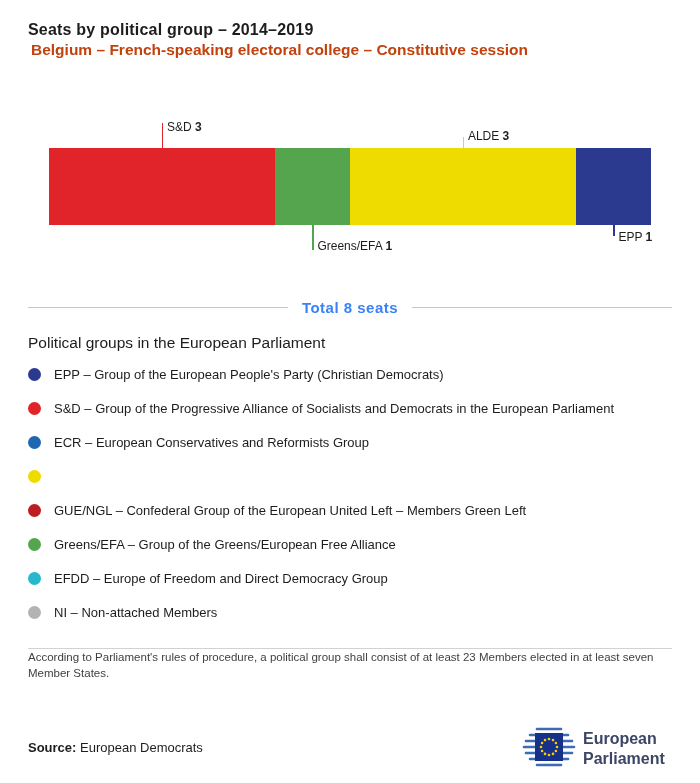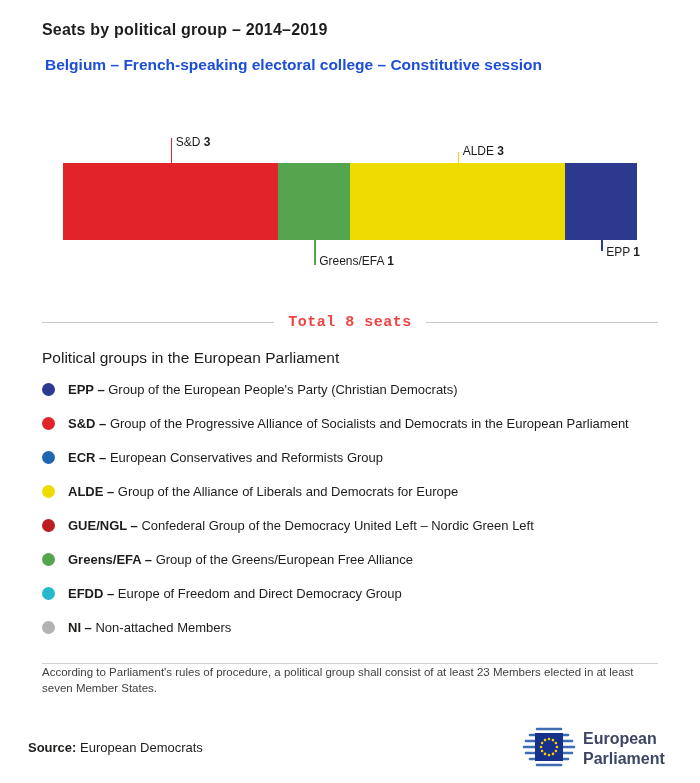"Seats by political group –" .page { padding: 20px 42px -> 20px 28px }
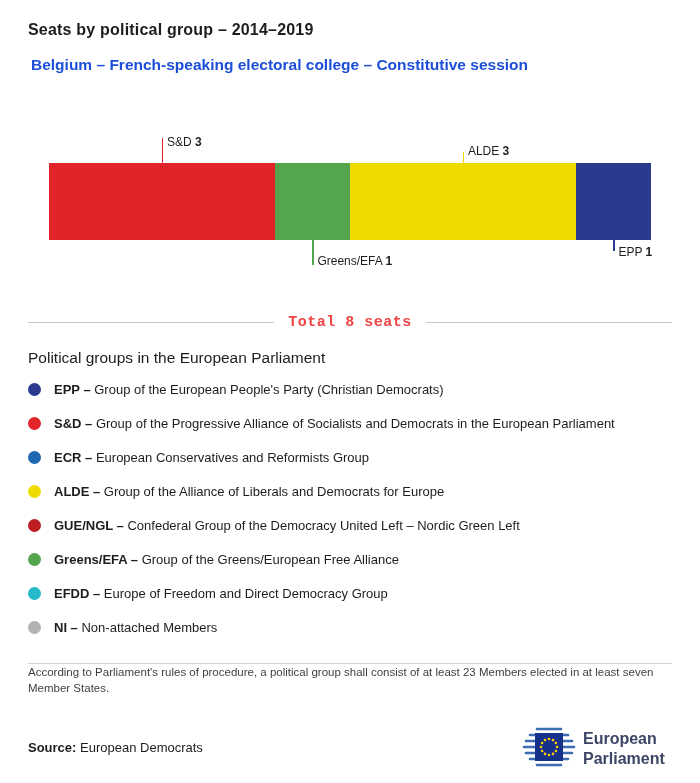"Belgium – French-speaking electoral" .subtitle { color: #1d4ed8 -> #c2410c; margin-top: 15px -> none }
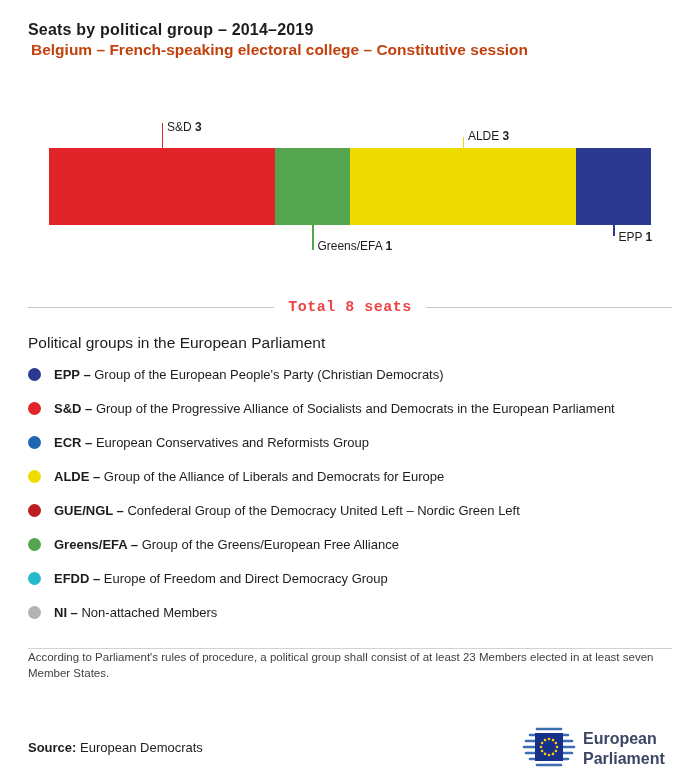"Total 8 seats" .total-row .total-text { color: #ef4444 -> #3b82f6; font-family: Liberation Mono, monospace -> Liberation Sans, sans-serif }
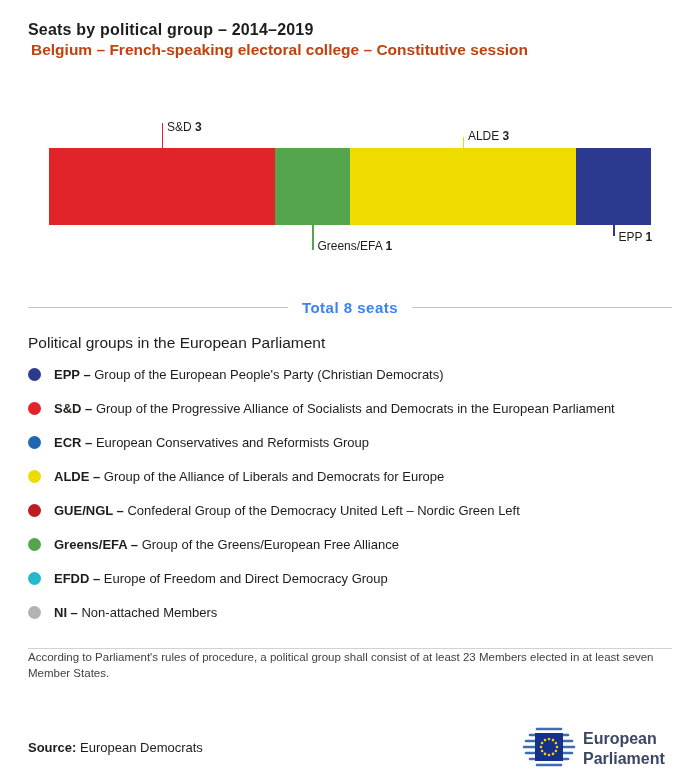"EPP –" .legend-text b { font-weight: bold -> normal }
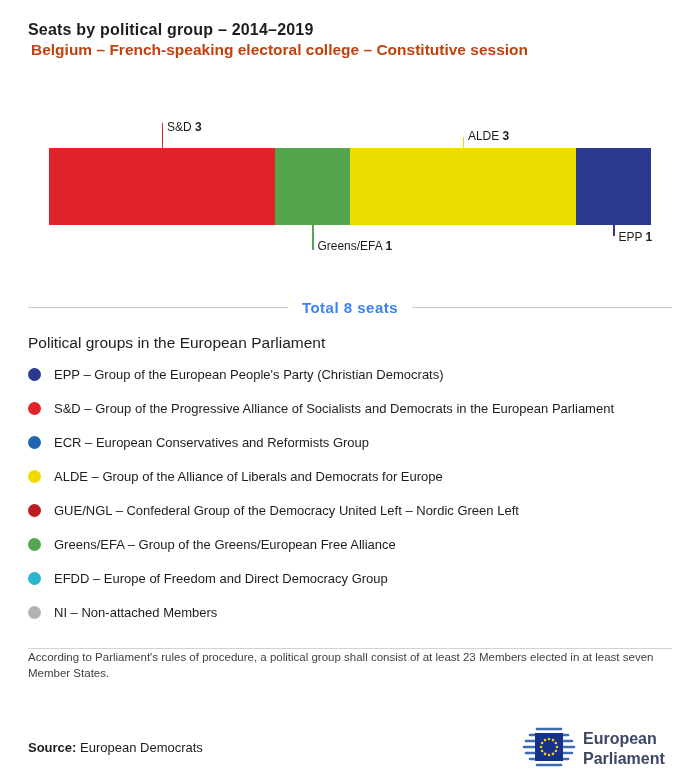"ALDE – Group of the" span.legend-text { html: <span><b>ALDE – </b><span>Group of the Alliance of Liberals and Democrats for Europe</span></span> -> none }
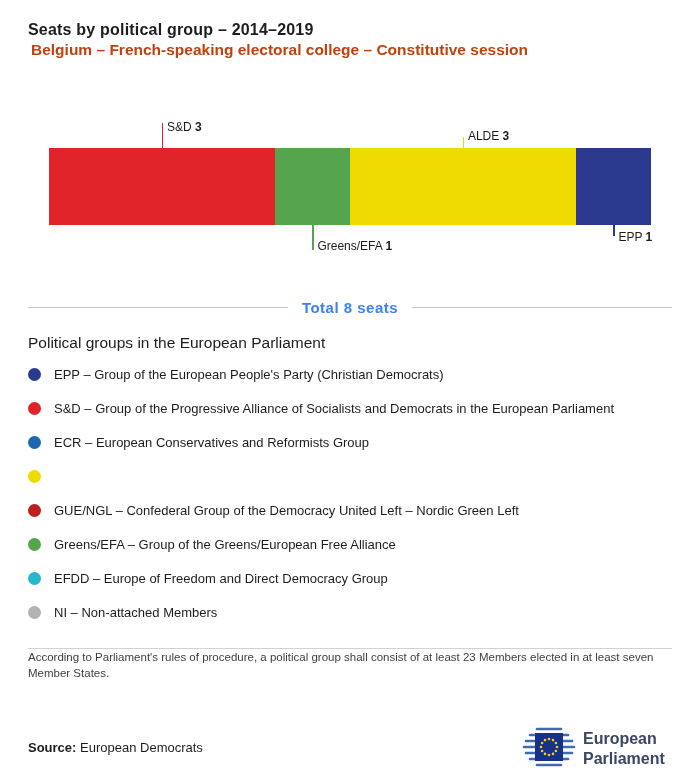"Confederal Group of the Democracy" span { text: Democracy United Left – Nordic -> European United Left – Members }
